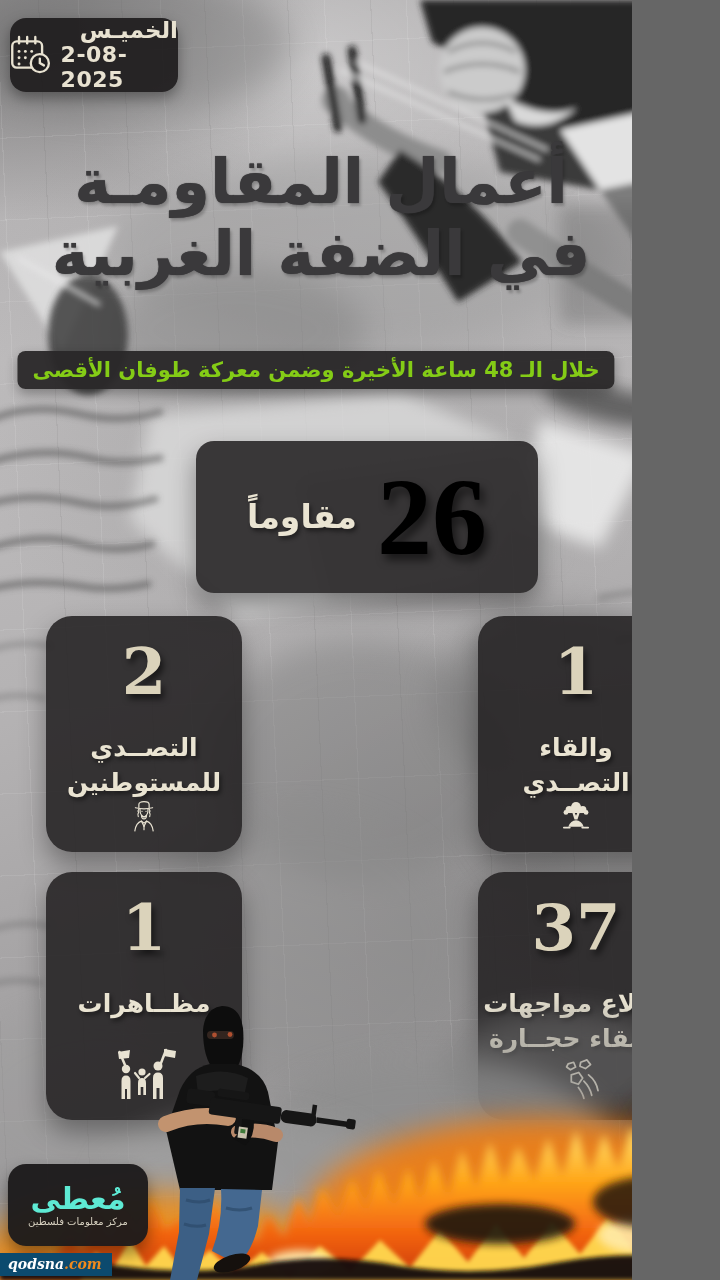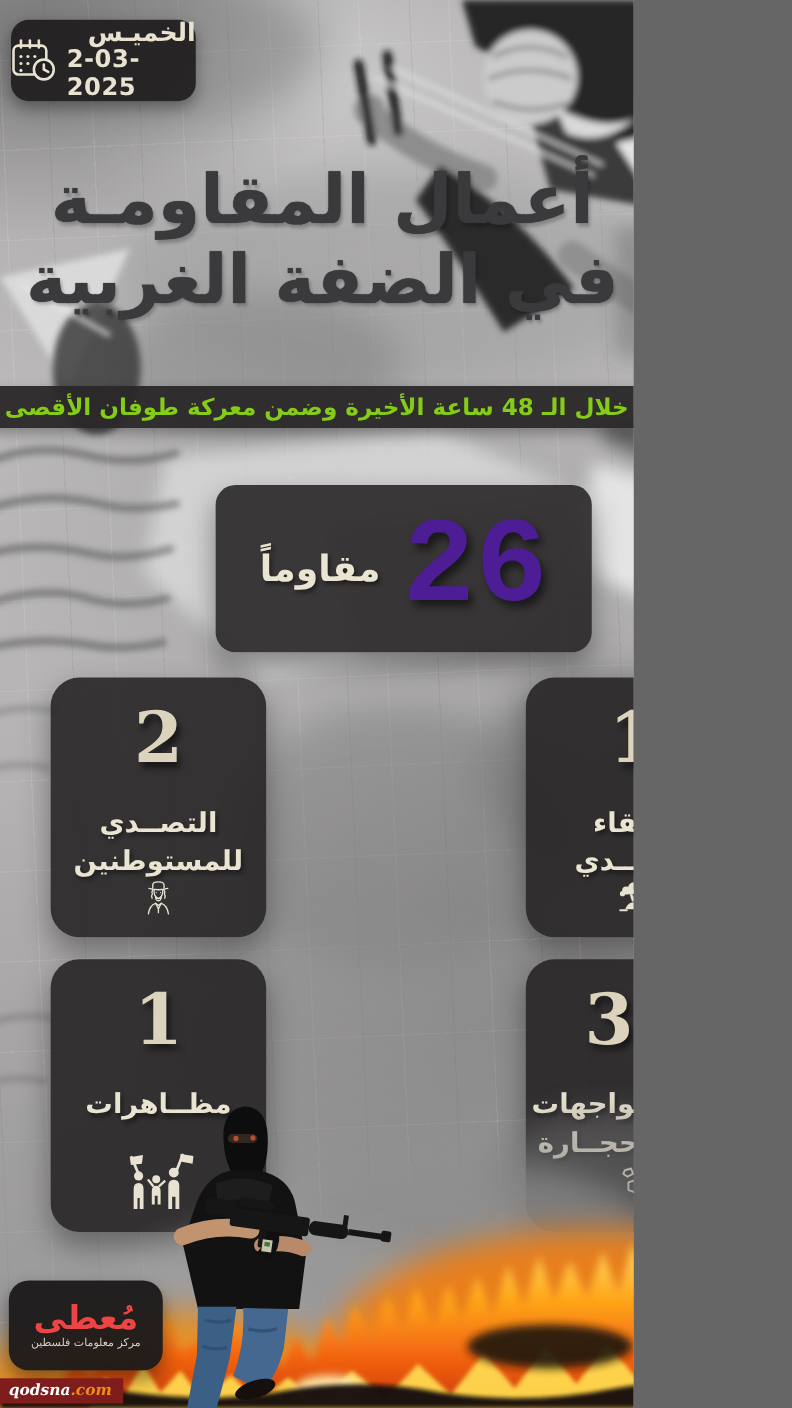"الخميـس" .canvas { width: 576px -> 632px }
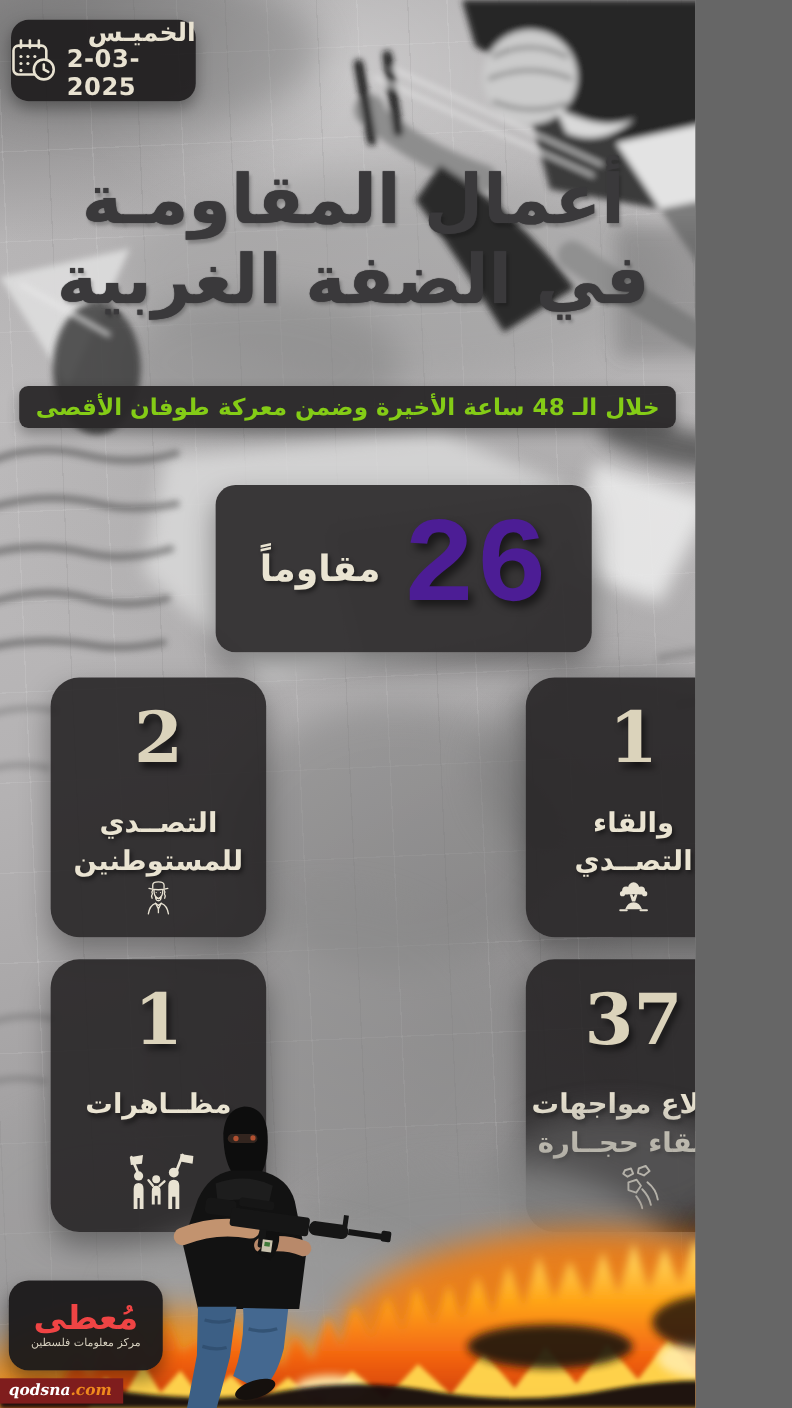"2-03-2025" div.date-num { text: 2-03-2025 -> 2-08-2025 }
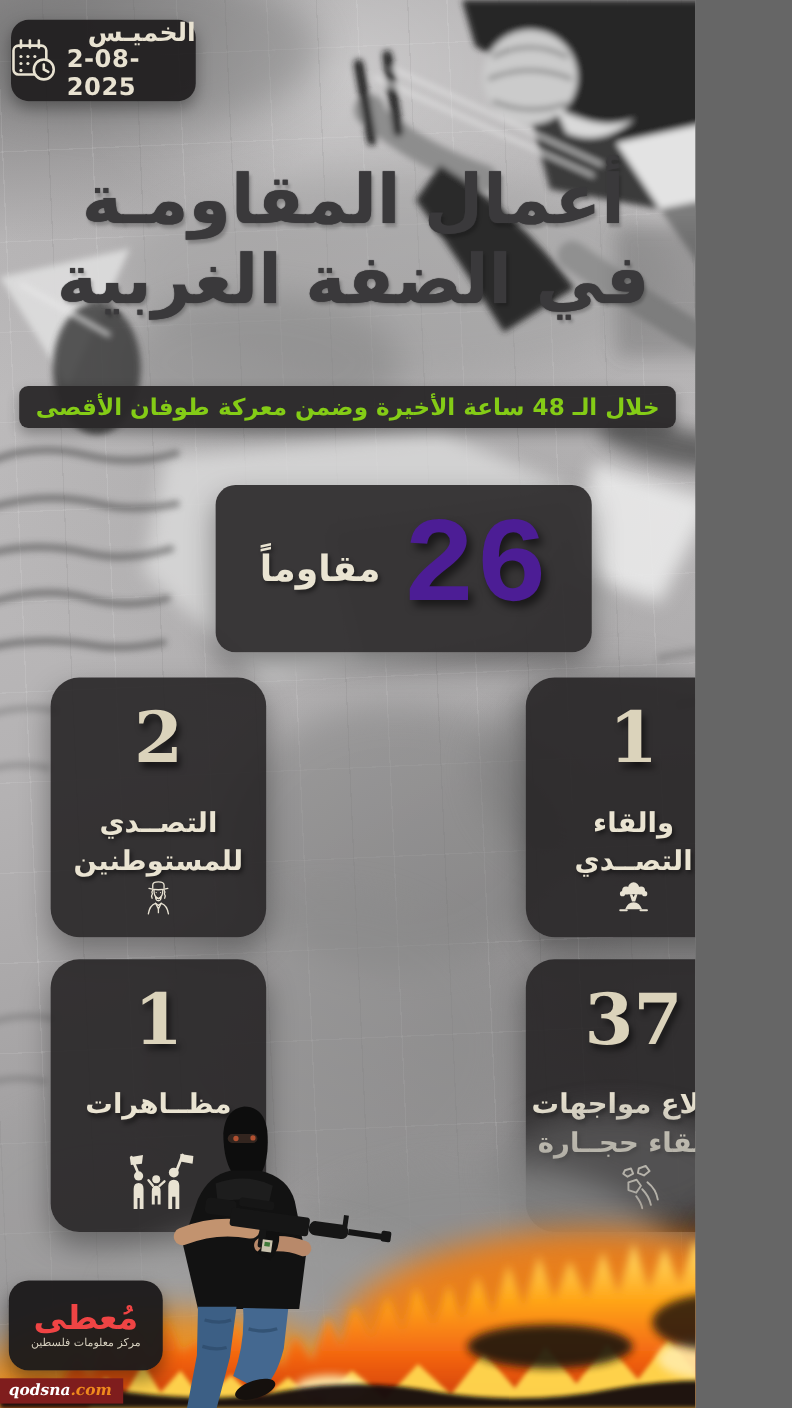"26" .main-value { color: #4c1d95 -> #000000; font-family: Liberation Mono, monospace -> Liberation Serif, serif }
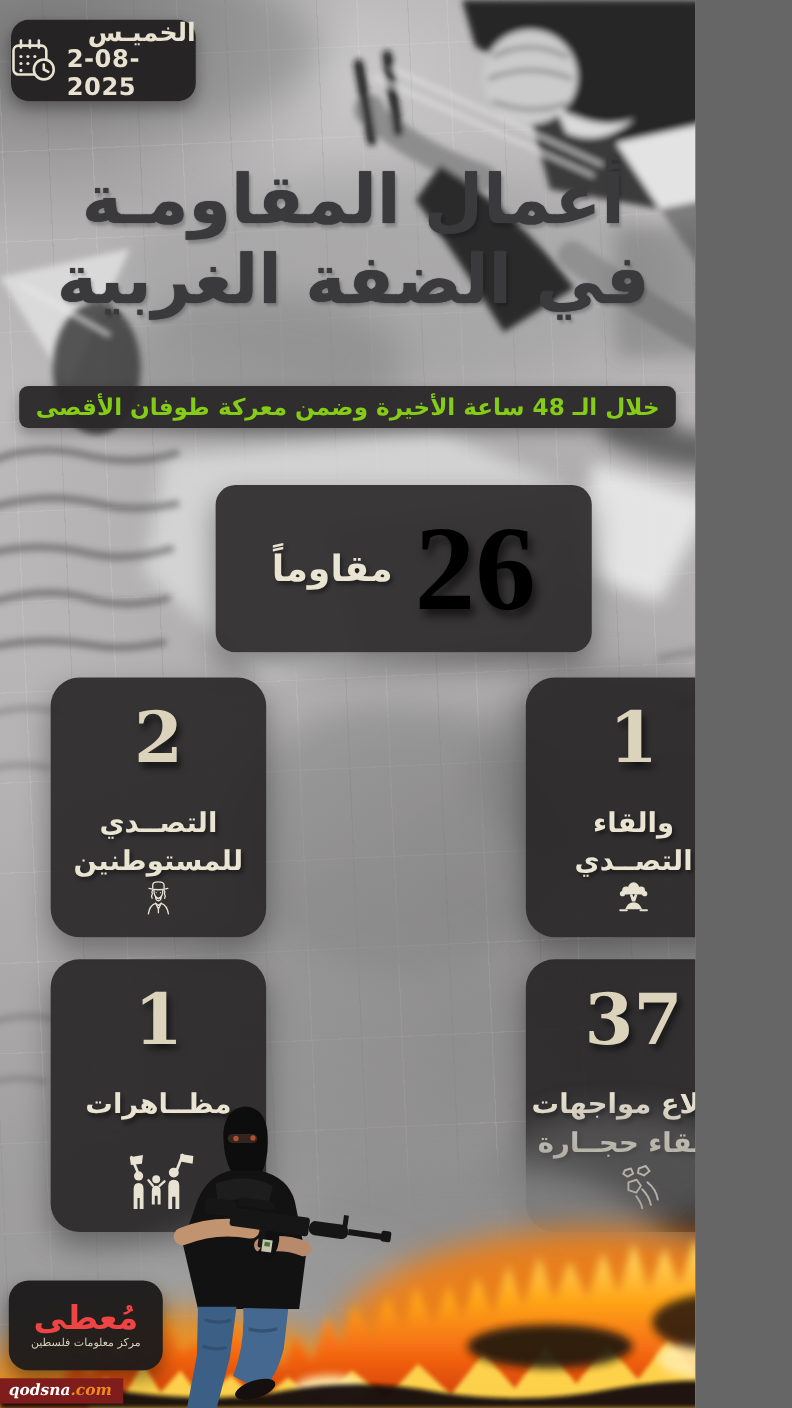"مُعطى" .logo-name { color: #ef4444 -> #5eead4 }
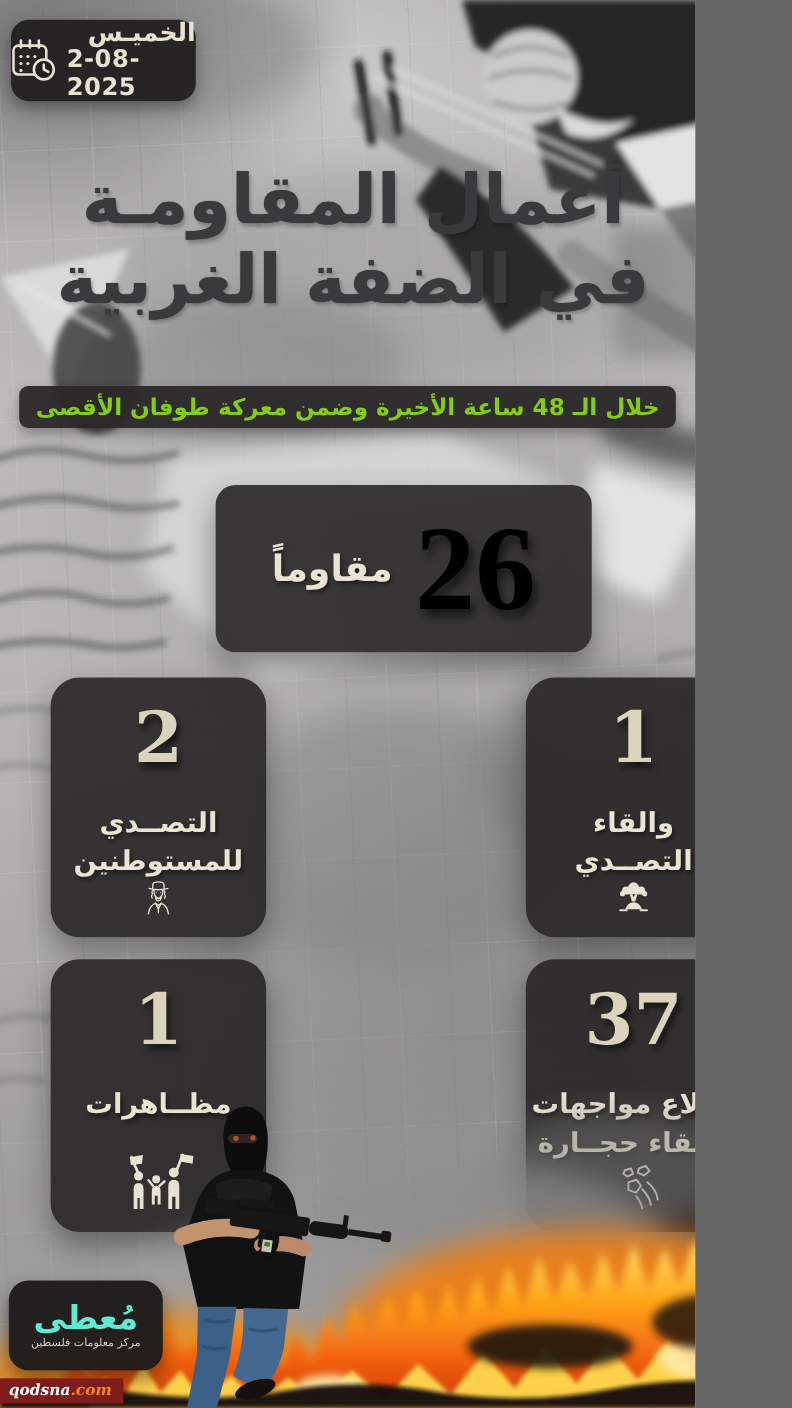"qodsna.com" .watermark { background: #7f1d1d -> #0c4a6e }
